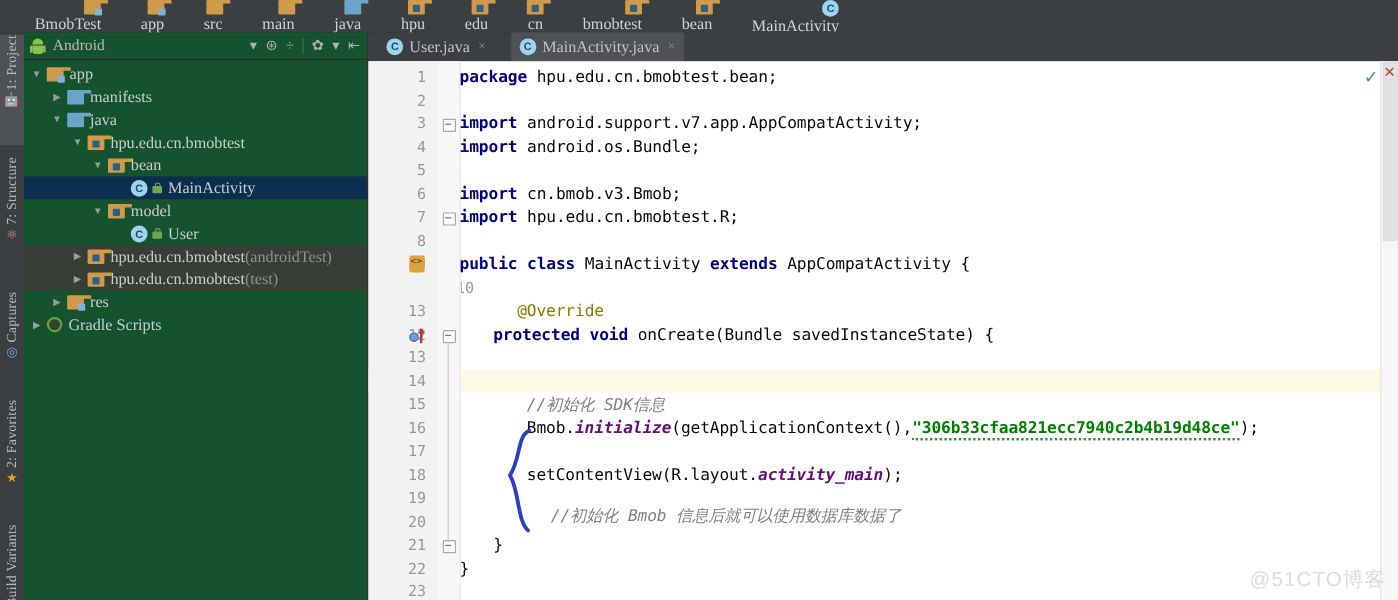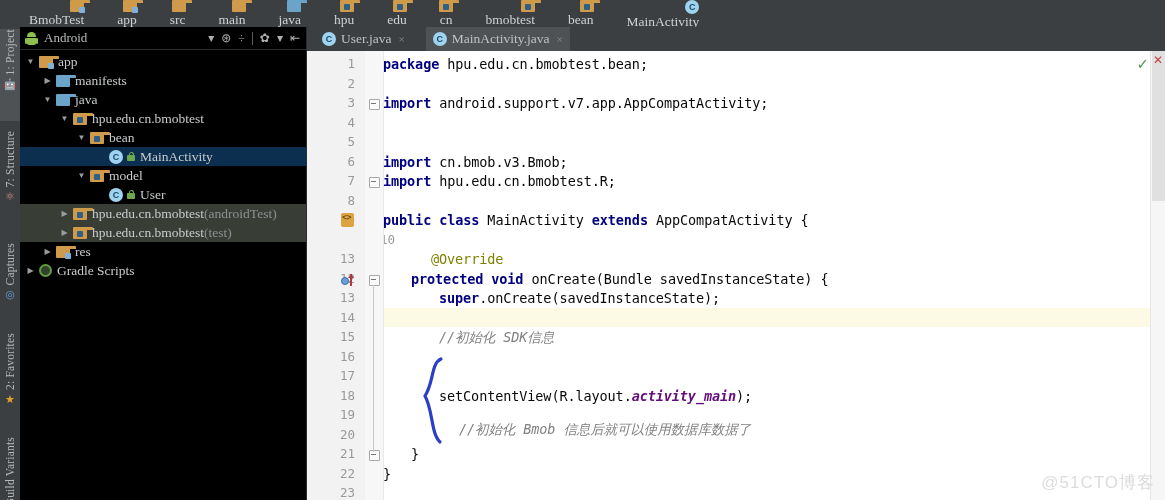"Android" .projpanel { background: #000000 -> #14532d }
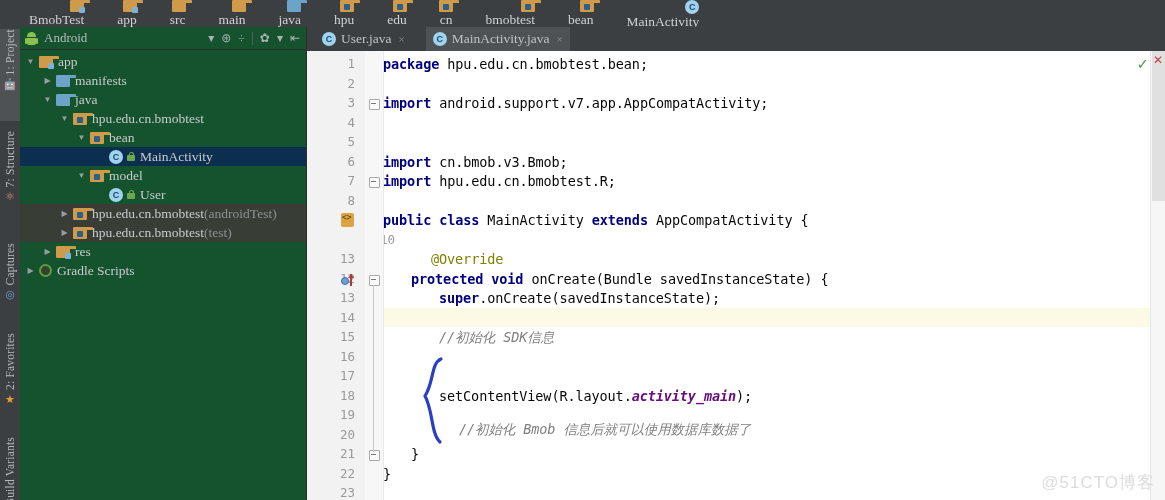"import android.os.Bundle;" div.cl { html: none -> <div><span>import</span><span> android.os.Bundle;</span></div> }
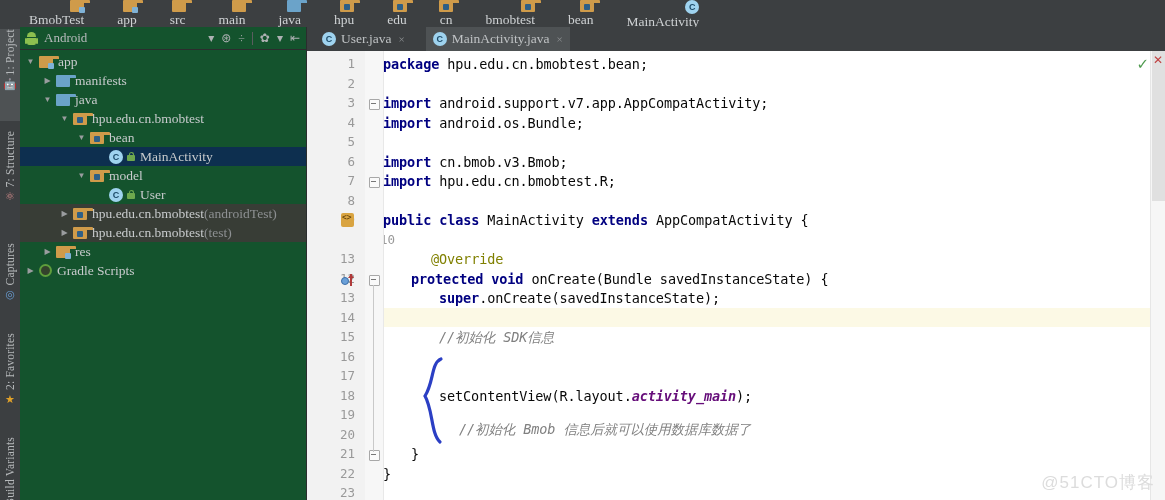"super.onCreate(savedInstanceState);" div.cl { html: <div><span>super</span><span>.onCreate(savedInstanceState);</span></div> -> none }
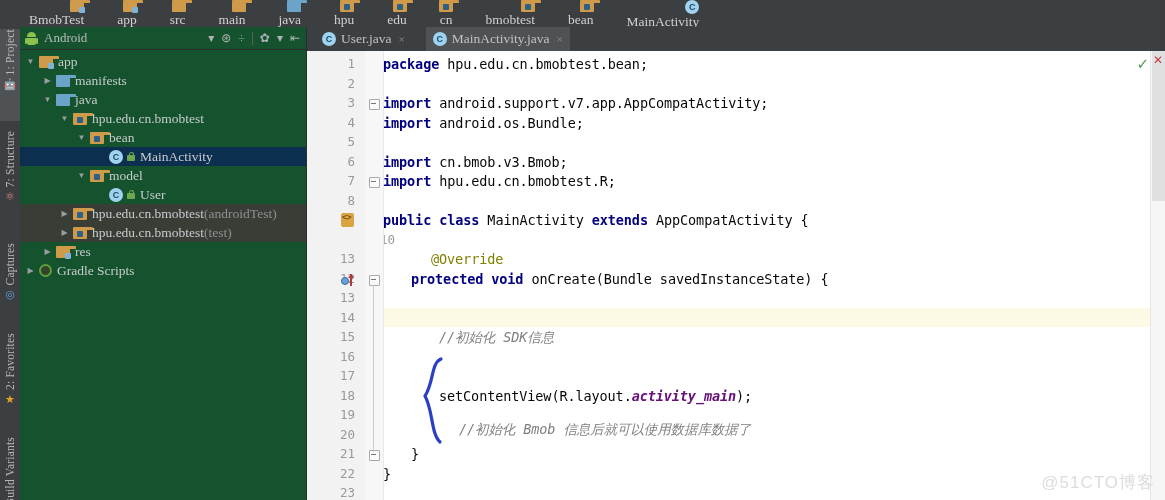"Bmob.initialize(getApplicationContext()," div.cl { html: none -> <div><span>Bmob.</span><span>initialize</span><span>(getApplicationContext(),</span><span>"306b33cfaa821ecc7940c2b4b19d48ce"</span><span>);</span></div> }
